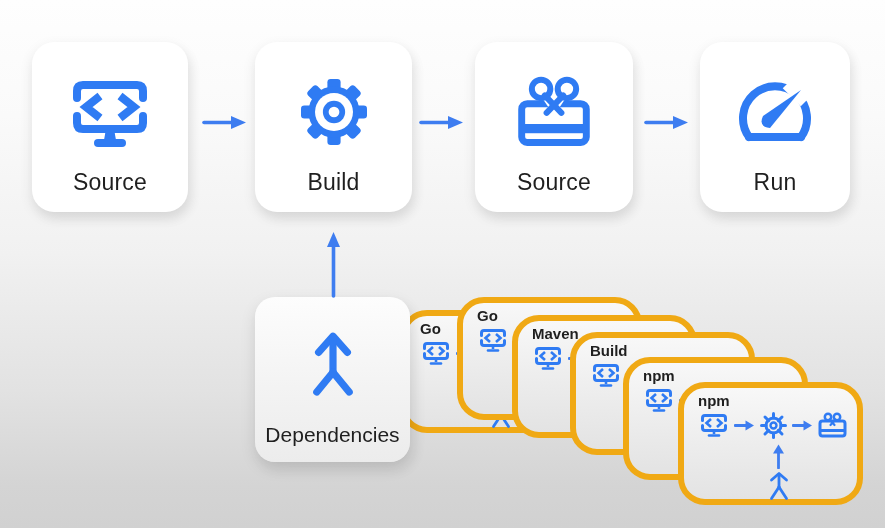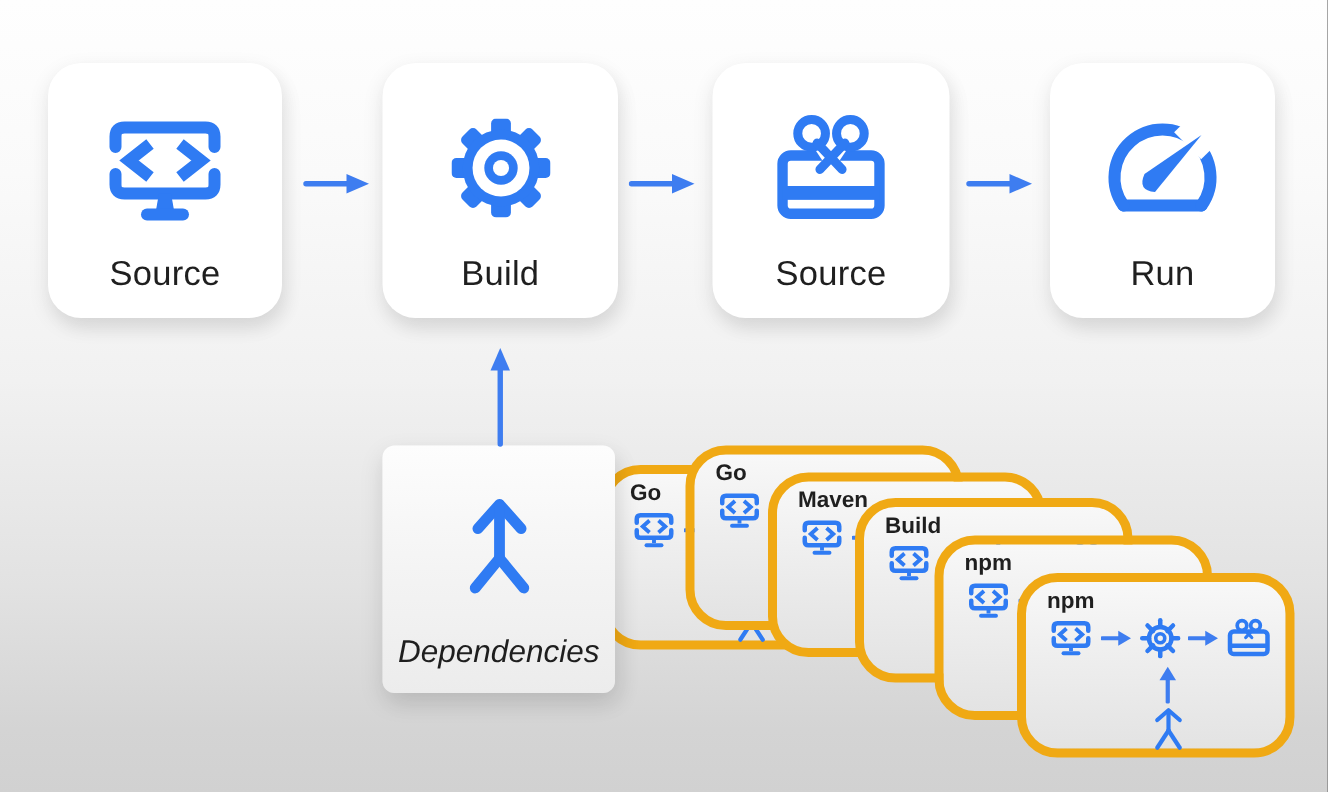"Dependencies" #dep-box { border-radius: 8px -> 20px; font-style: italic -> none }
